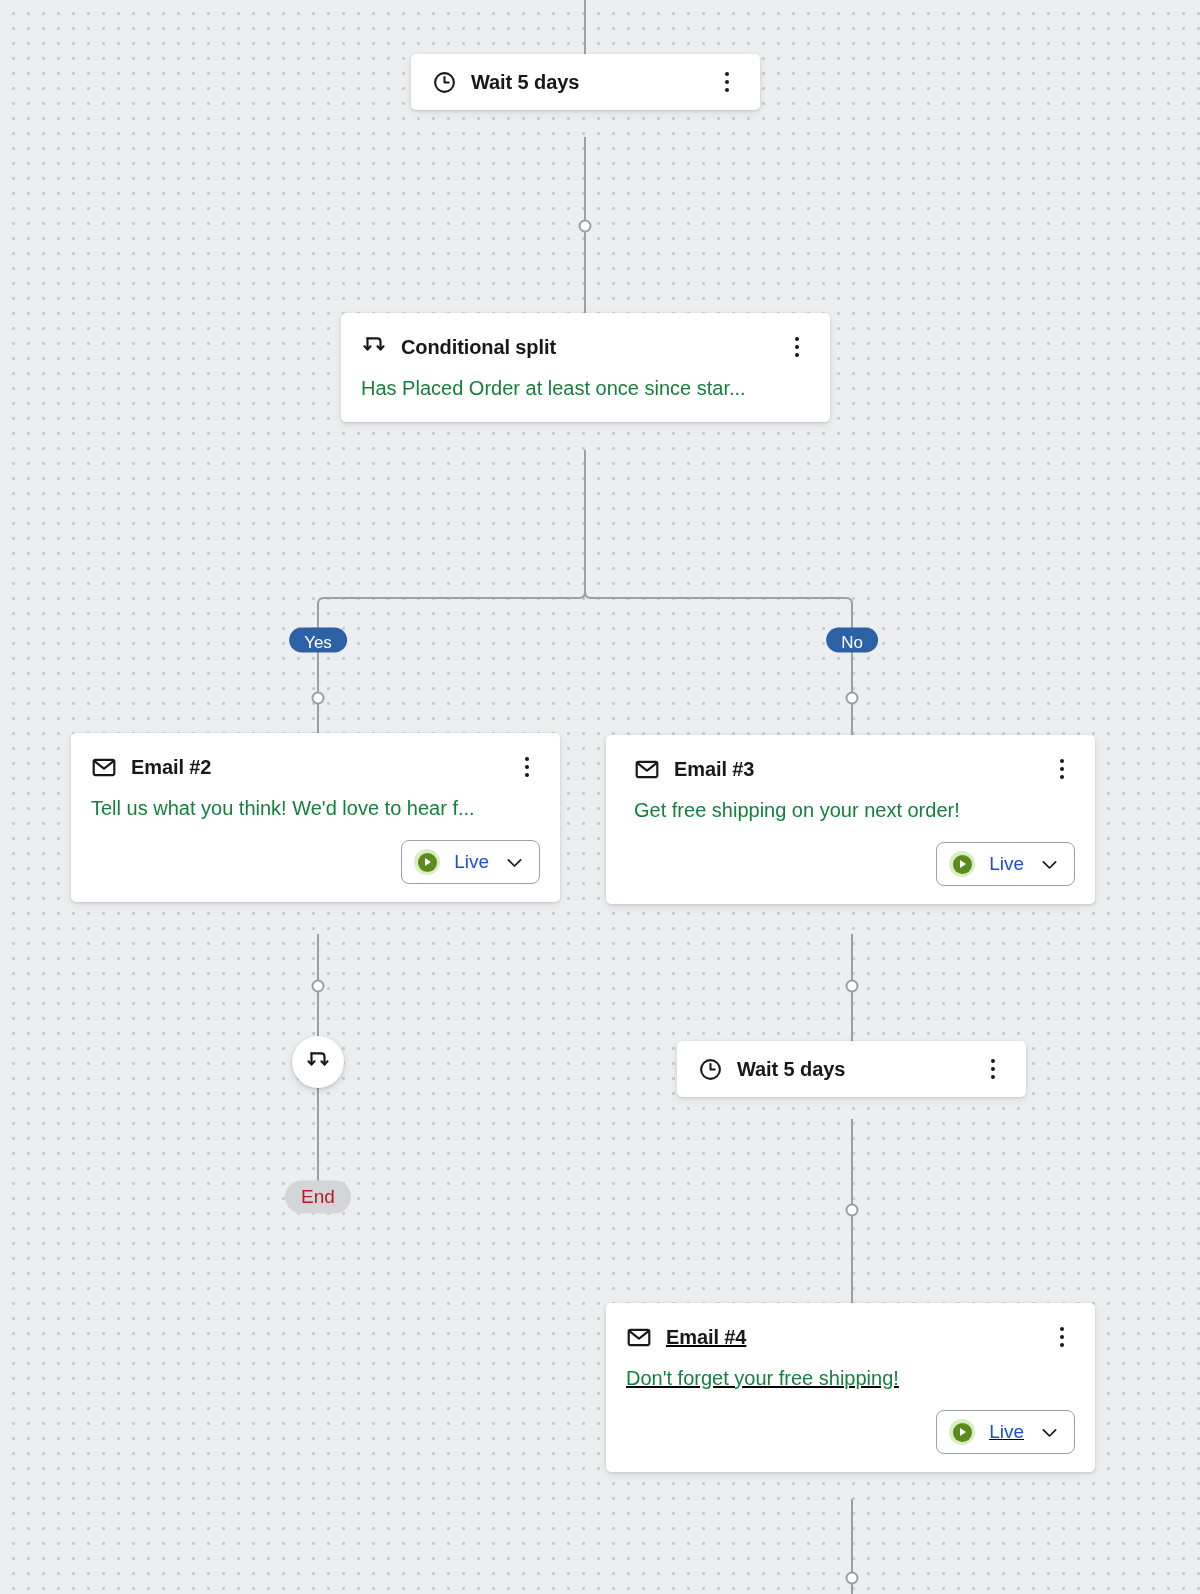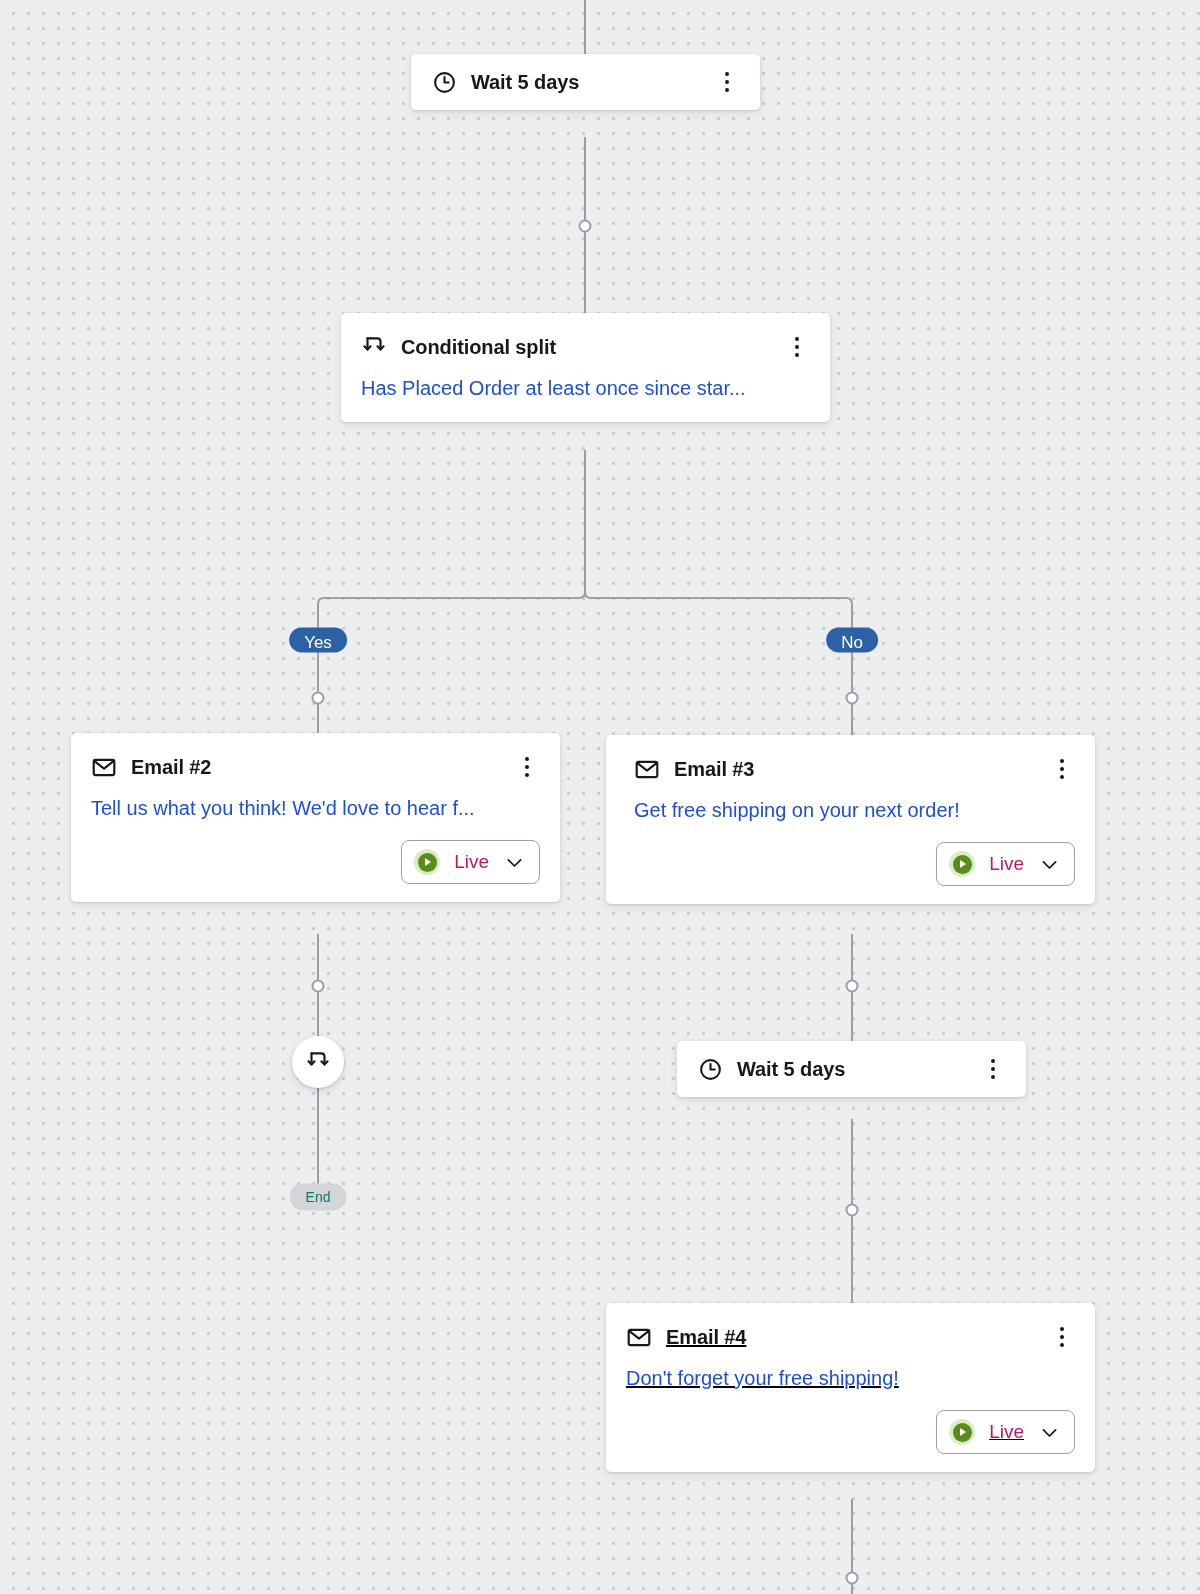"Has Placed Order at least" .card-body { color: #1d4ed8 -> #15803d }
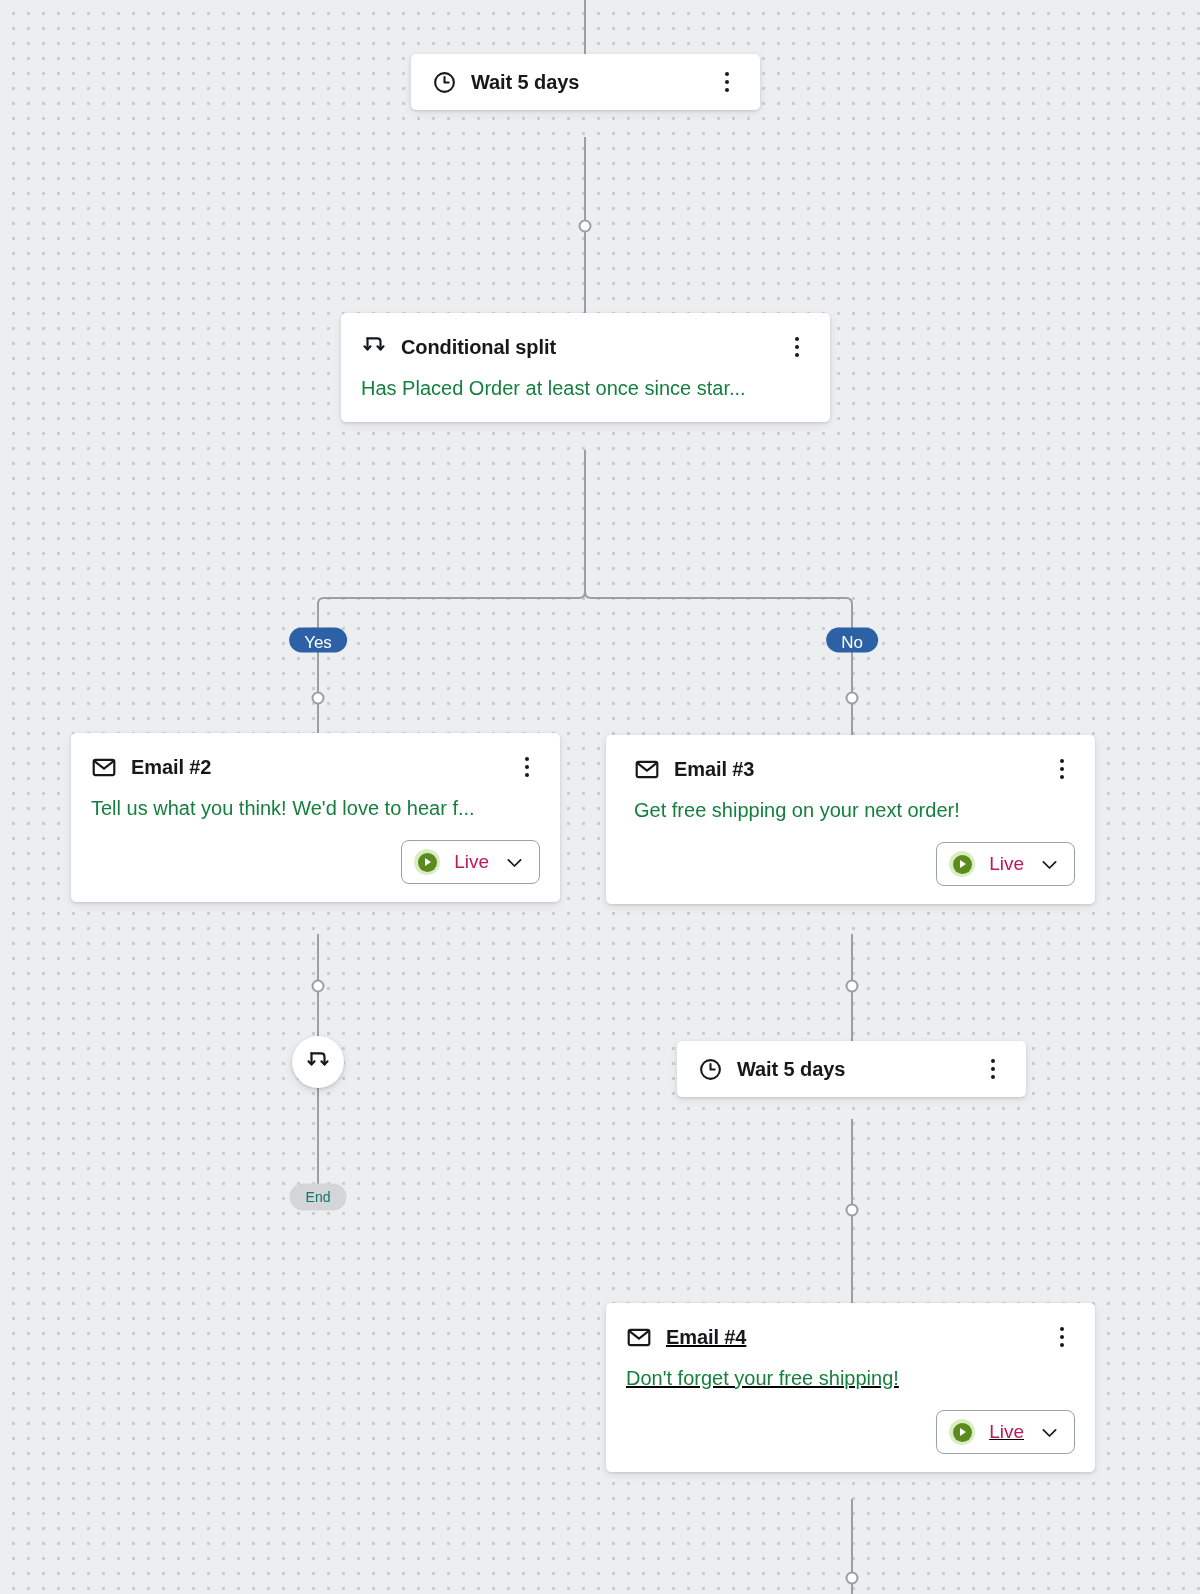"Live" .status-label { color: #be185d -> #1d4ed8 }
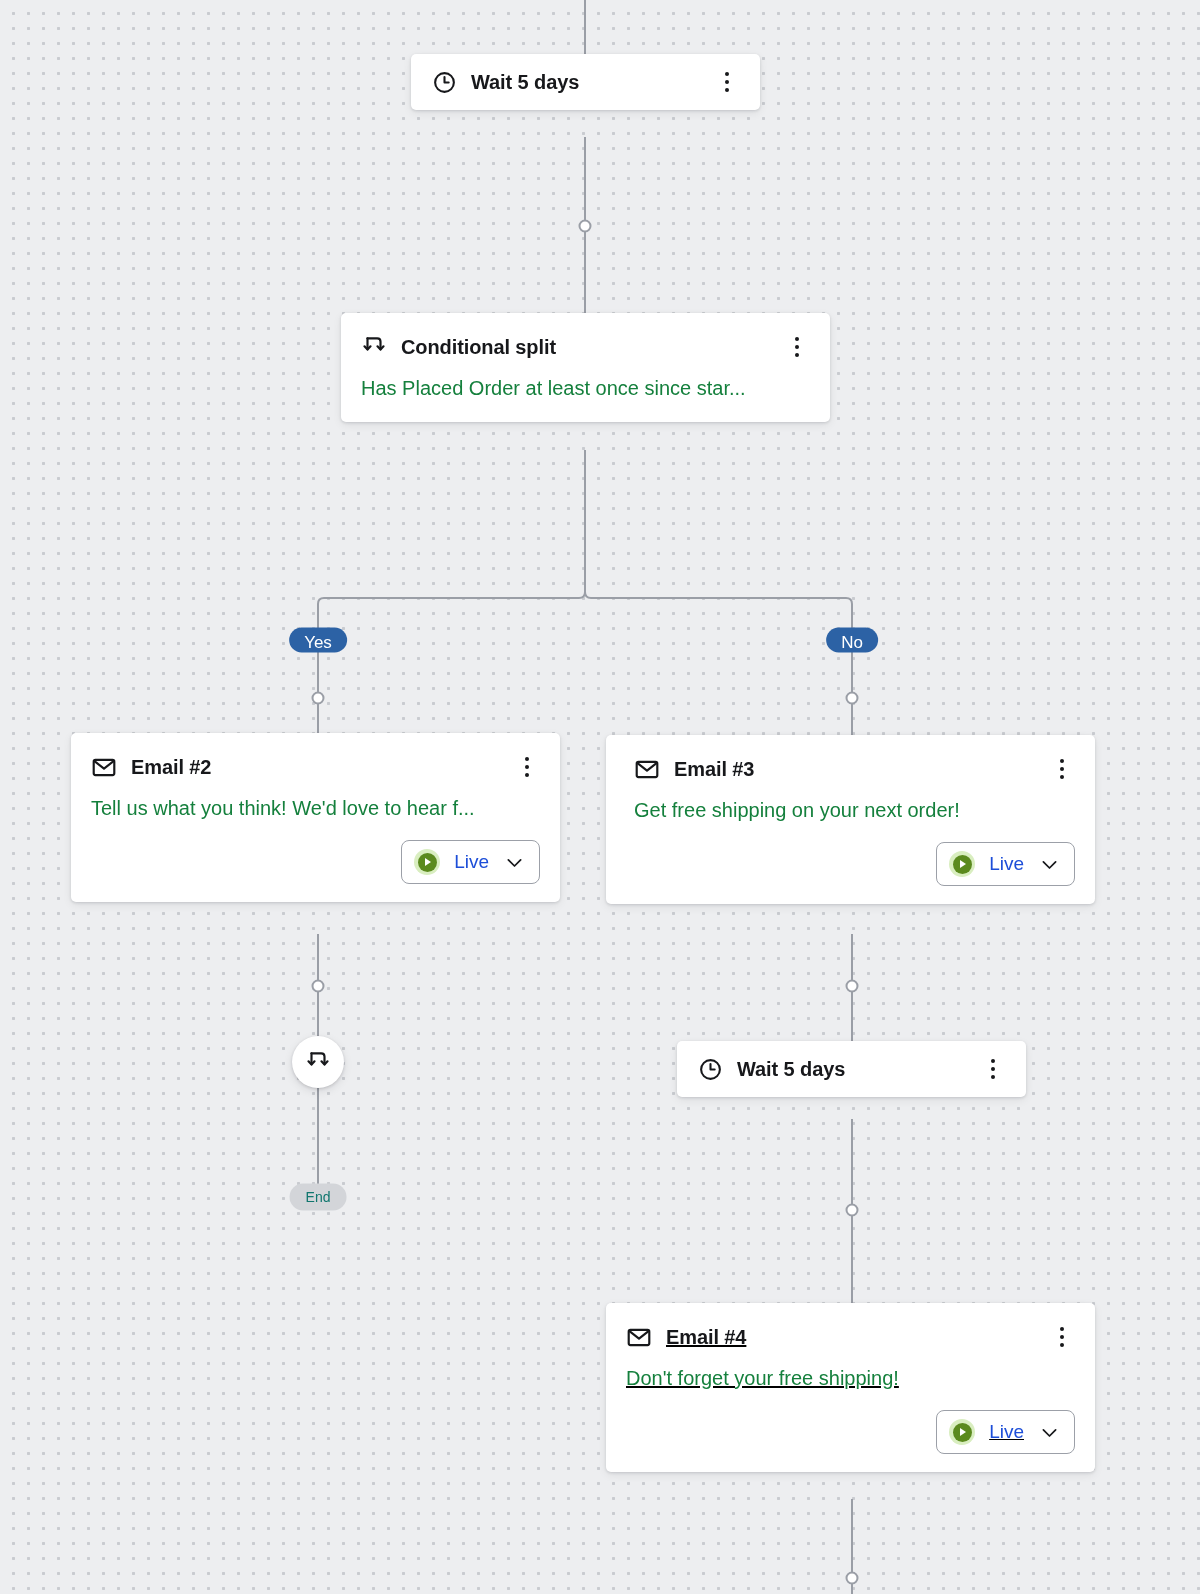"End" .end-badge { color: #0f766e -> #b91c1c; font-size: 14px -> 19px }
